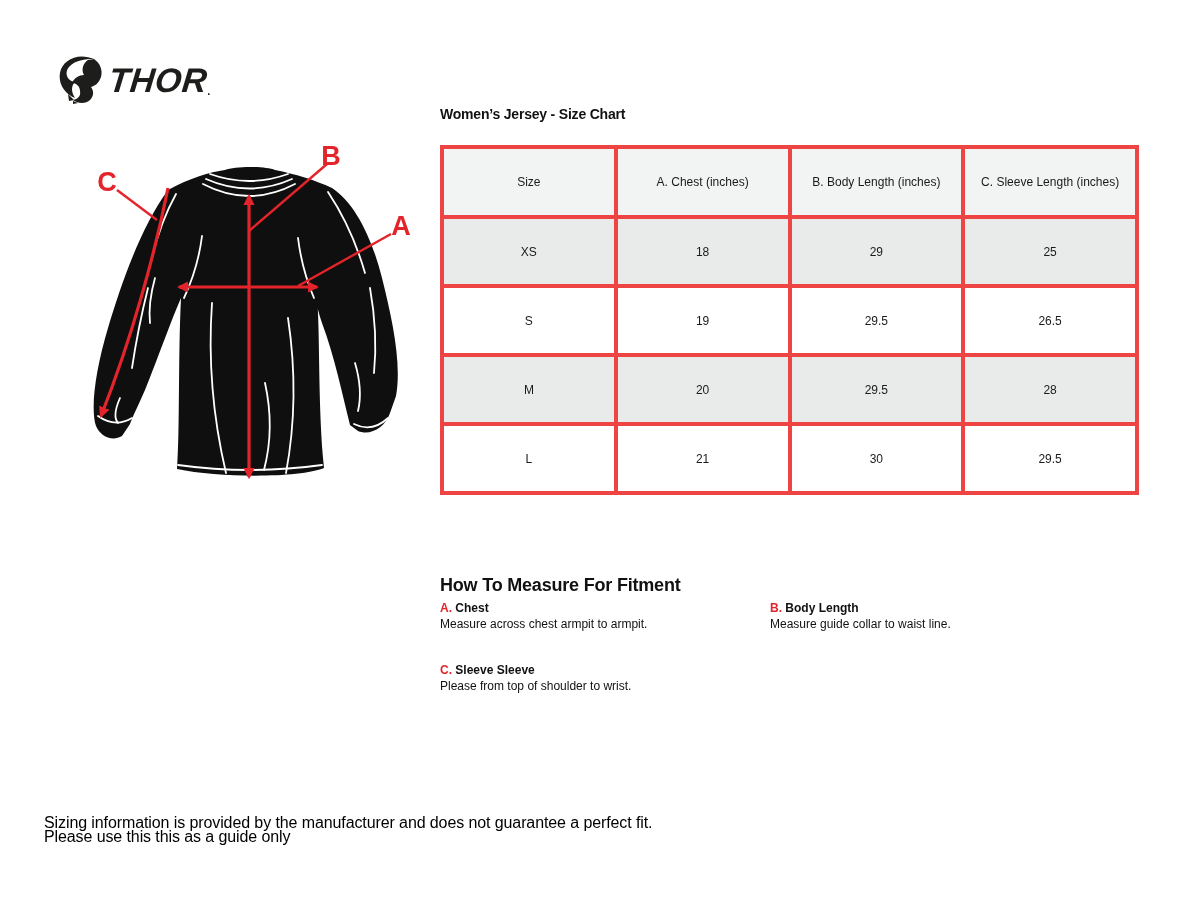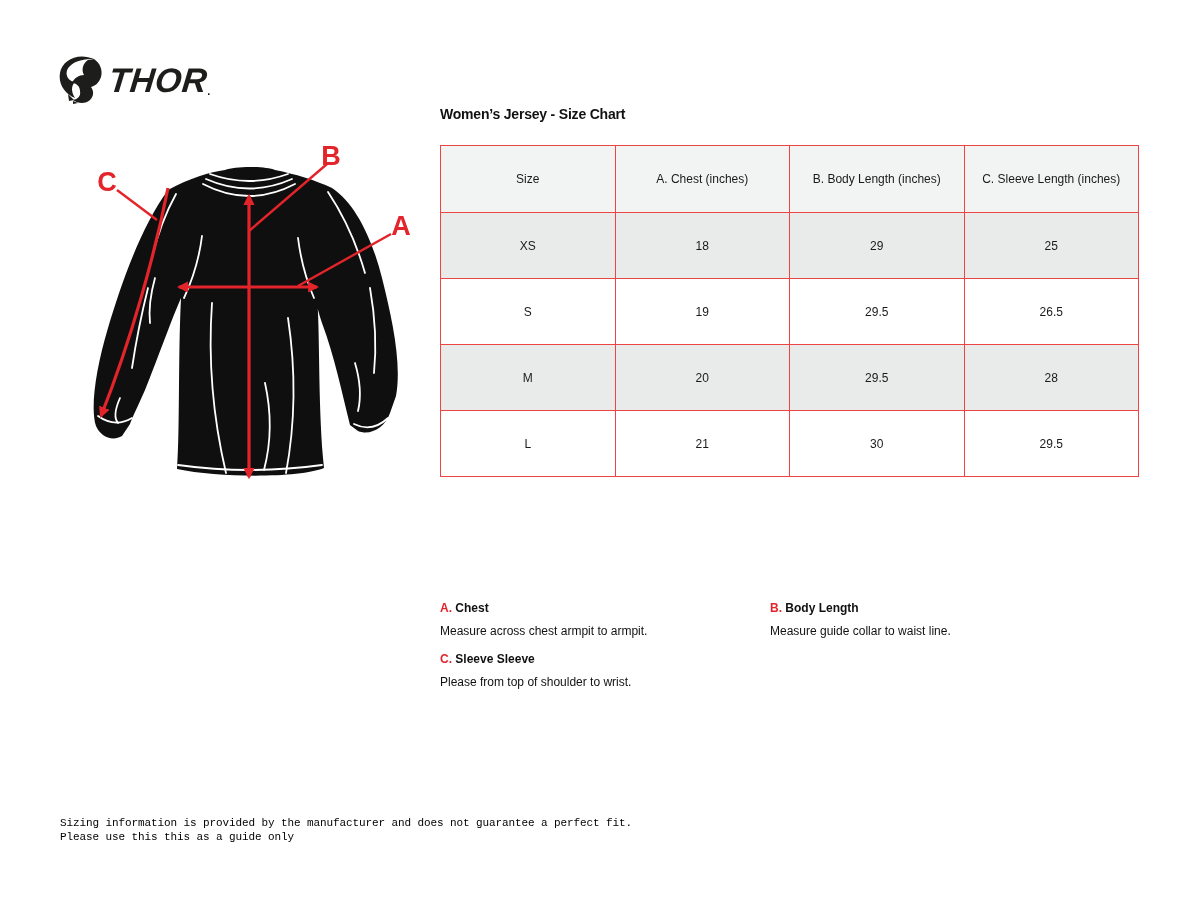"Size" .size-chart th, .size-chart td { border: 1px solid #ef4444 -> 4px solid #ef4444 }
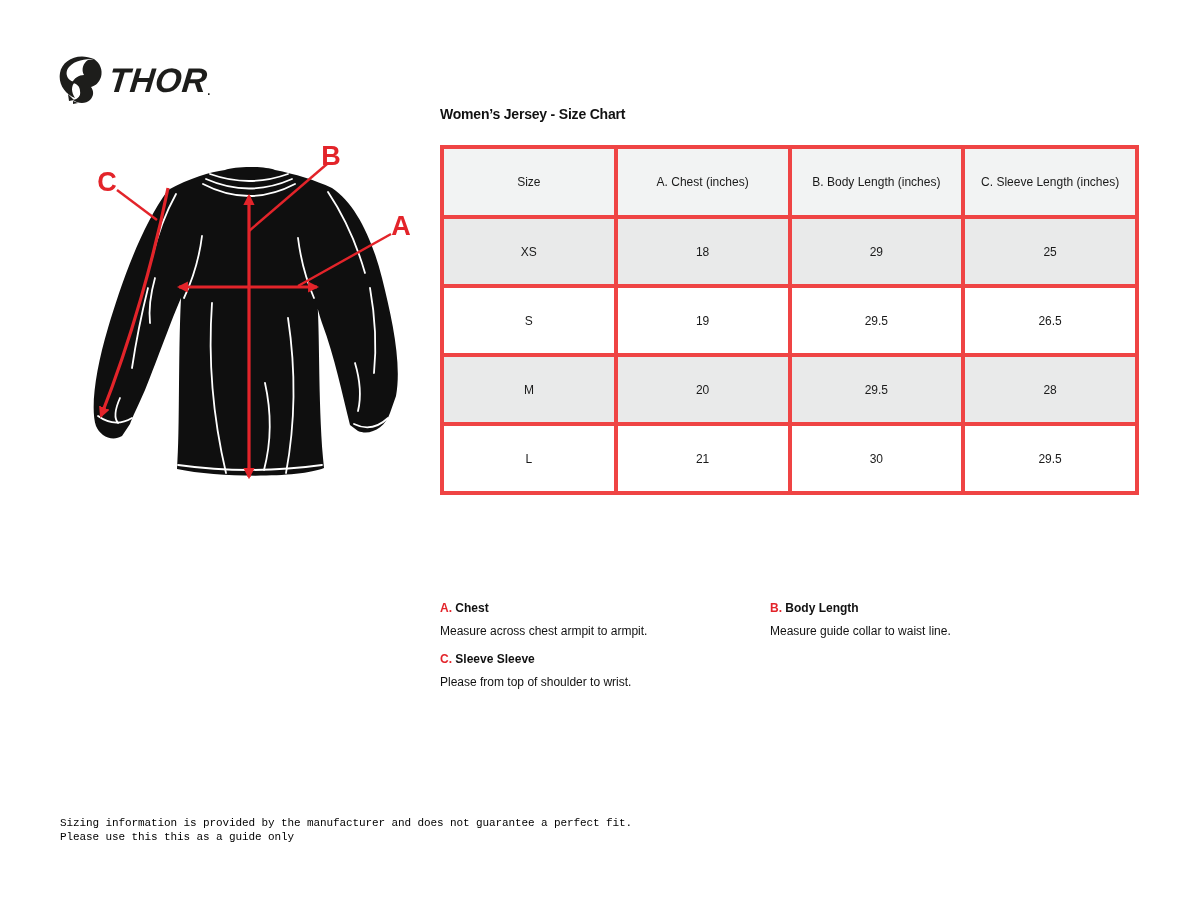"How To Measure For Fitment" div.howto-heading { html: none -> <div>How To Measure For Fitment</div> }
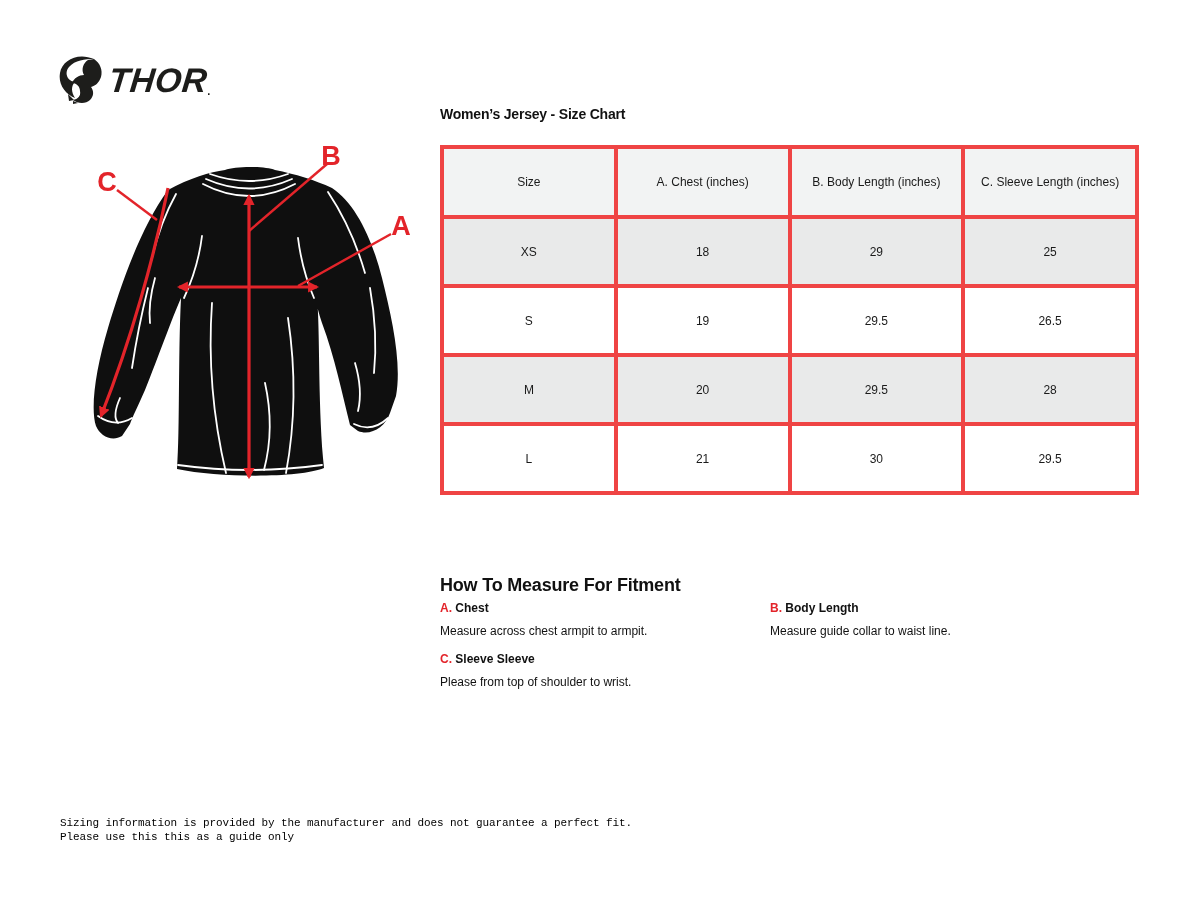"A. Chest" .measure-grid { row-gap: 14px -> 32px }
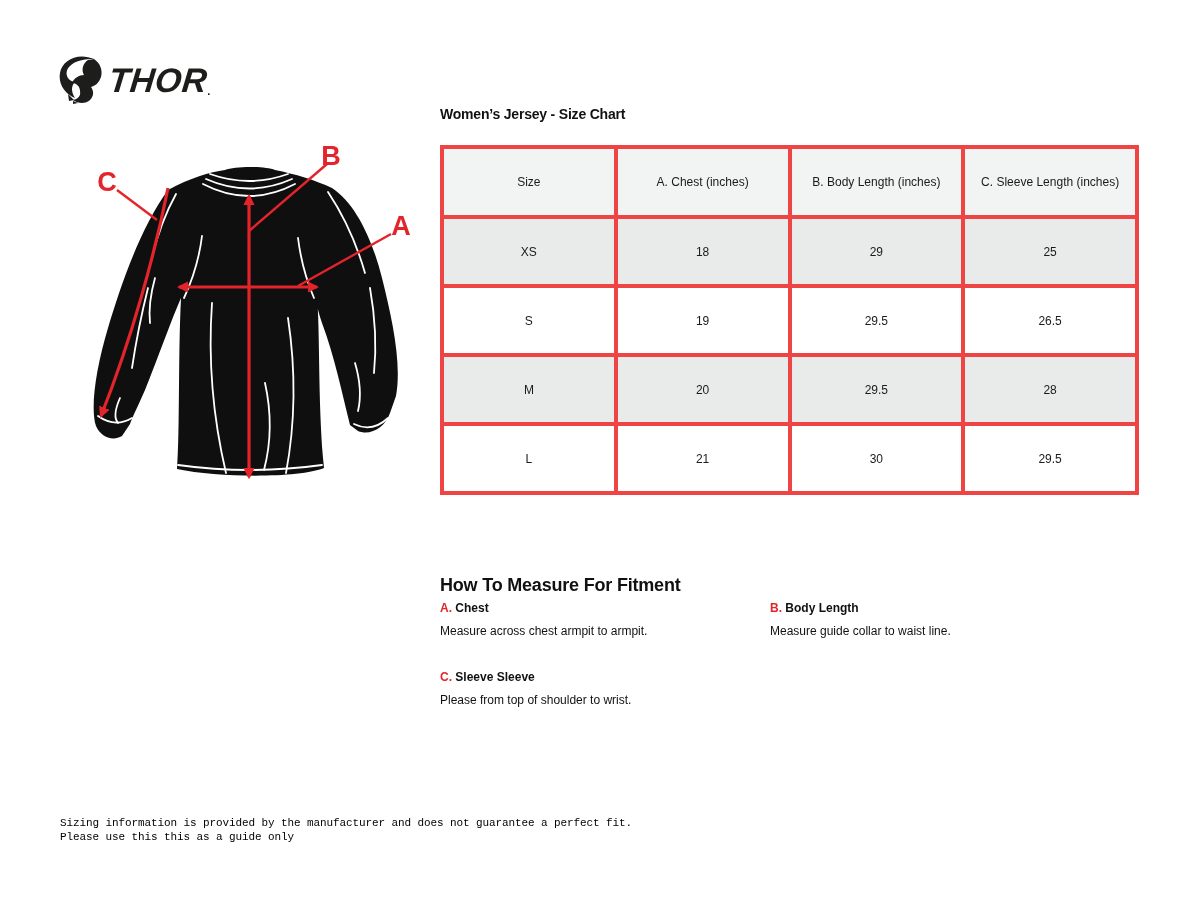"Measure across chest armpit to" .measure-desc { margin-top: 9px -> 2px }
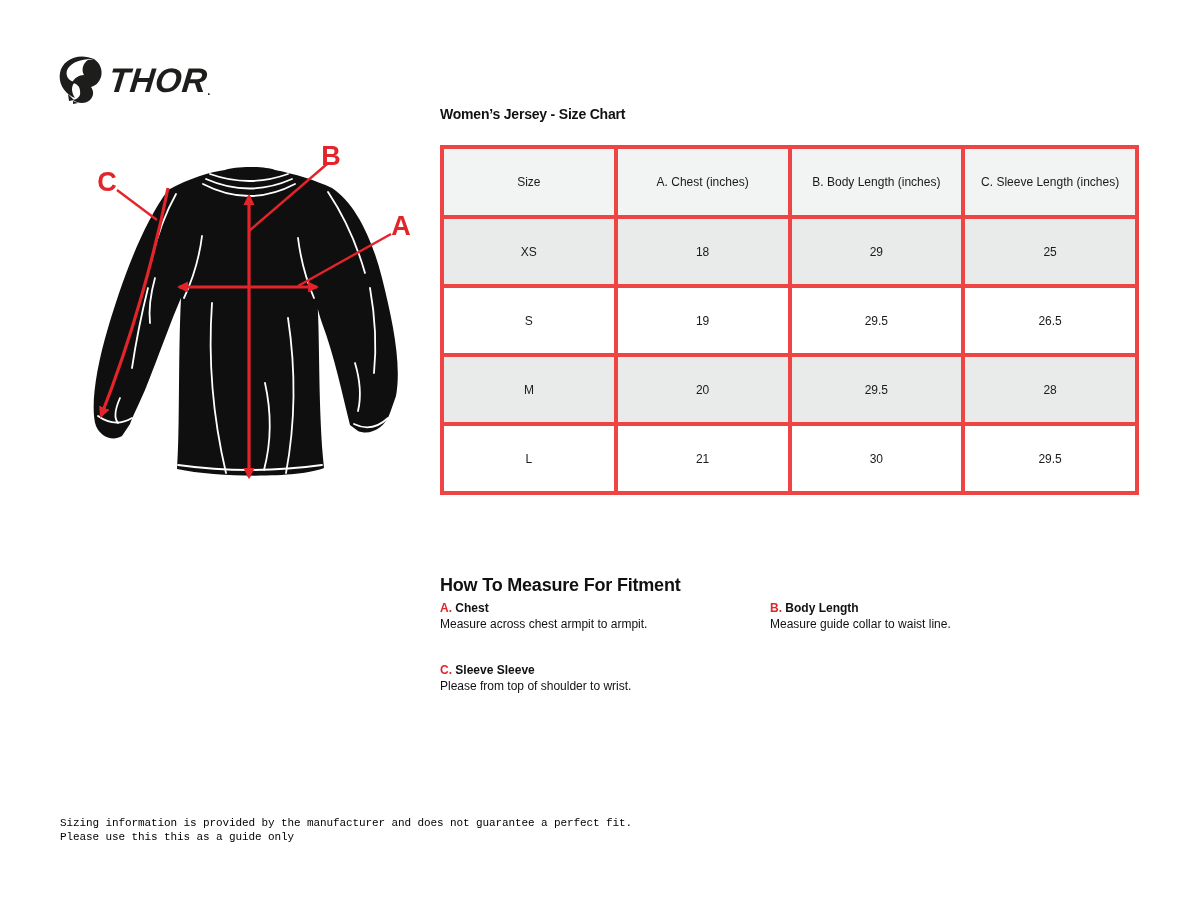"Sizing information is provided by" .disclaimer { font-family: Liberation Mono, monospace -> none; font-size: 11px -> 16px; left: 60px -> 44px }
